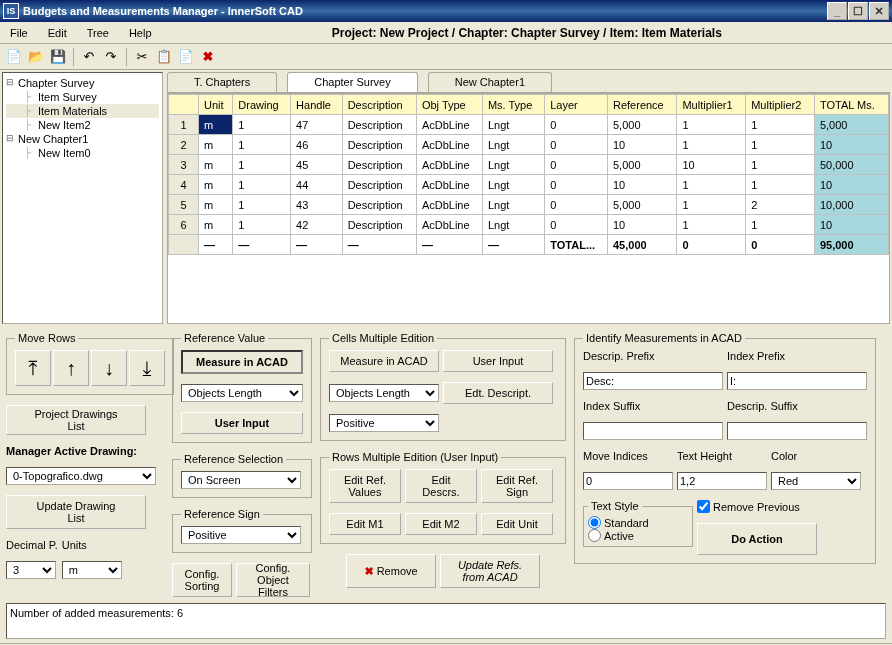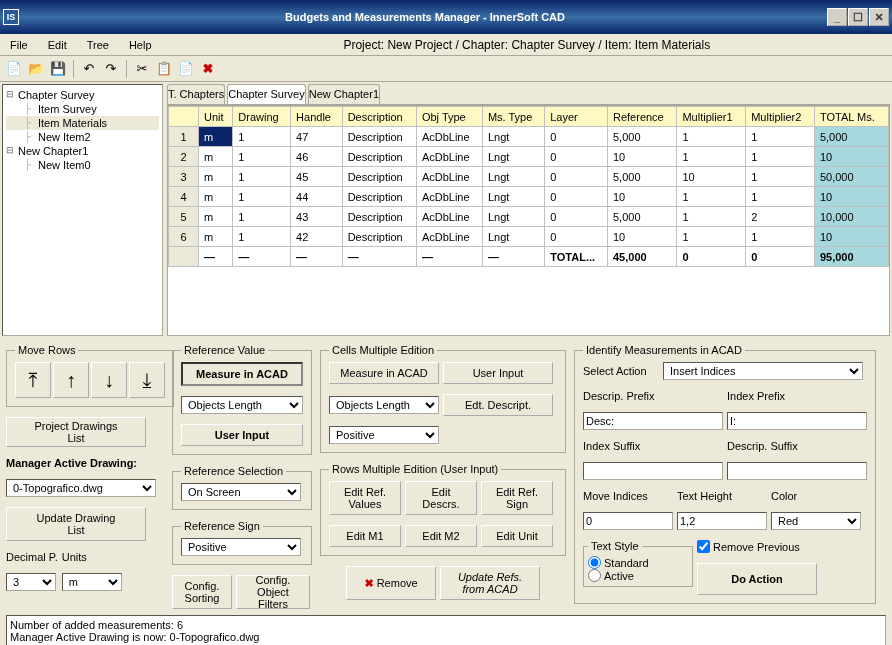"IS" .titlebar { height: 34px -> 22px }
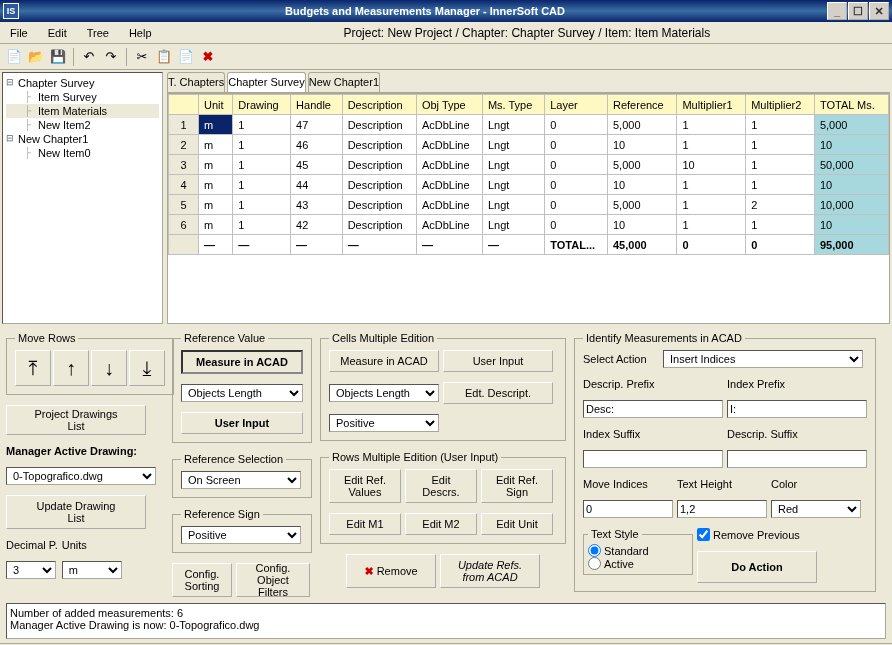"Budgets and Measurements Manager -" .titlebar span.title { text-align: center -> none }
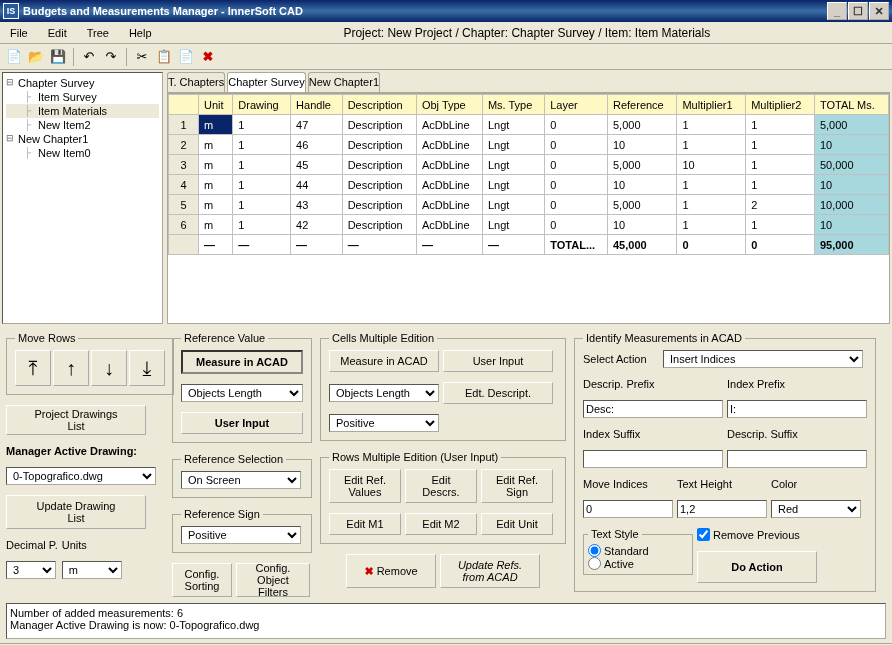"Project: New Project / Chapter:" .menubar .projinfo { font-weight: normal -> bold }
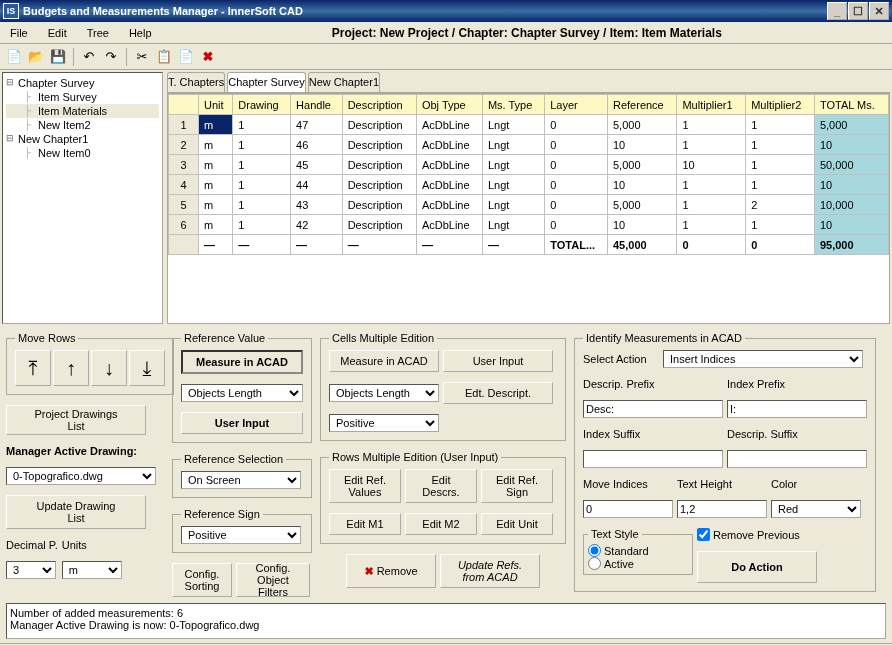"T. Chapters" .tab { margin-right: 2px -> 10px; padding: 3px 0 -> 3px 26px }
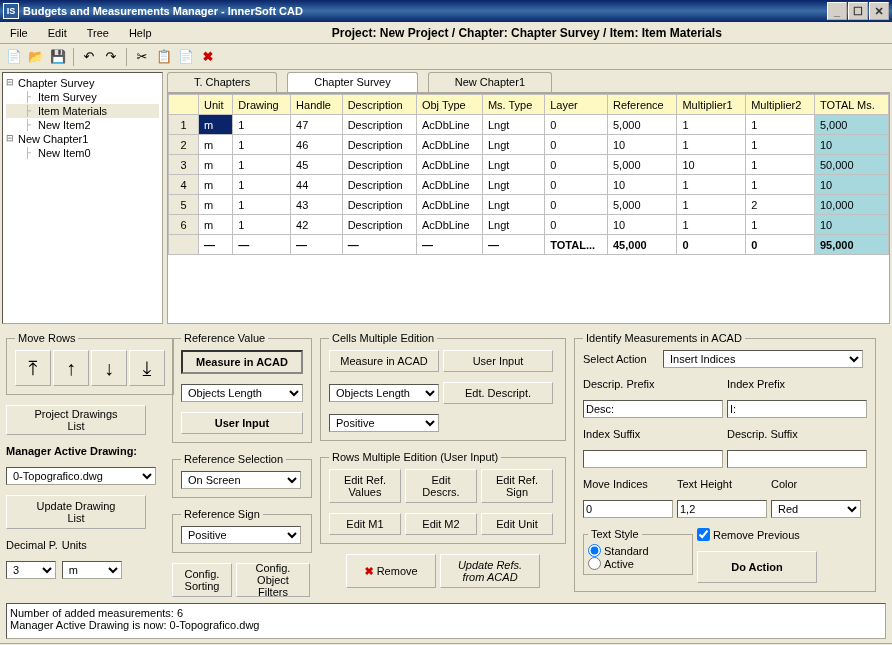"Select Action" div.row { html: <div> <span>Select Action</span> <select><option>Insert Indices</option></select> </div> -> none }
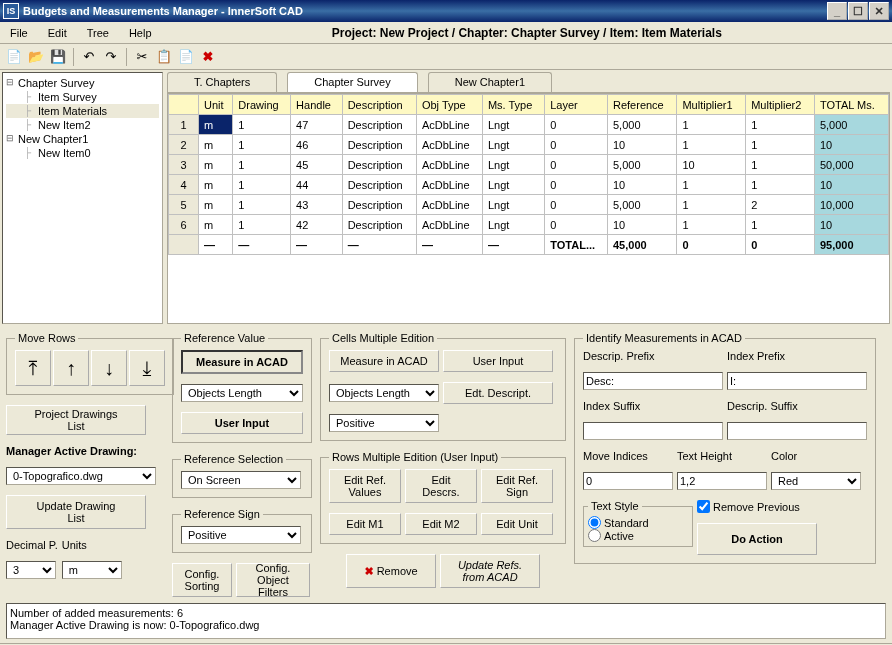"Manager Active Drawing is now:" div { html: <div>Manager Active Drawing is now: 0-Topografico.dwg</div> -> none }
